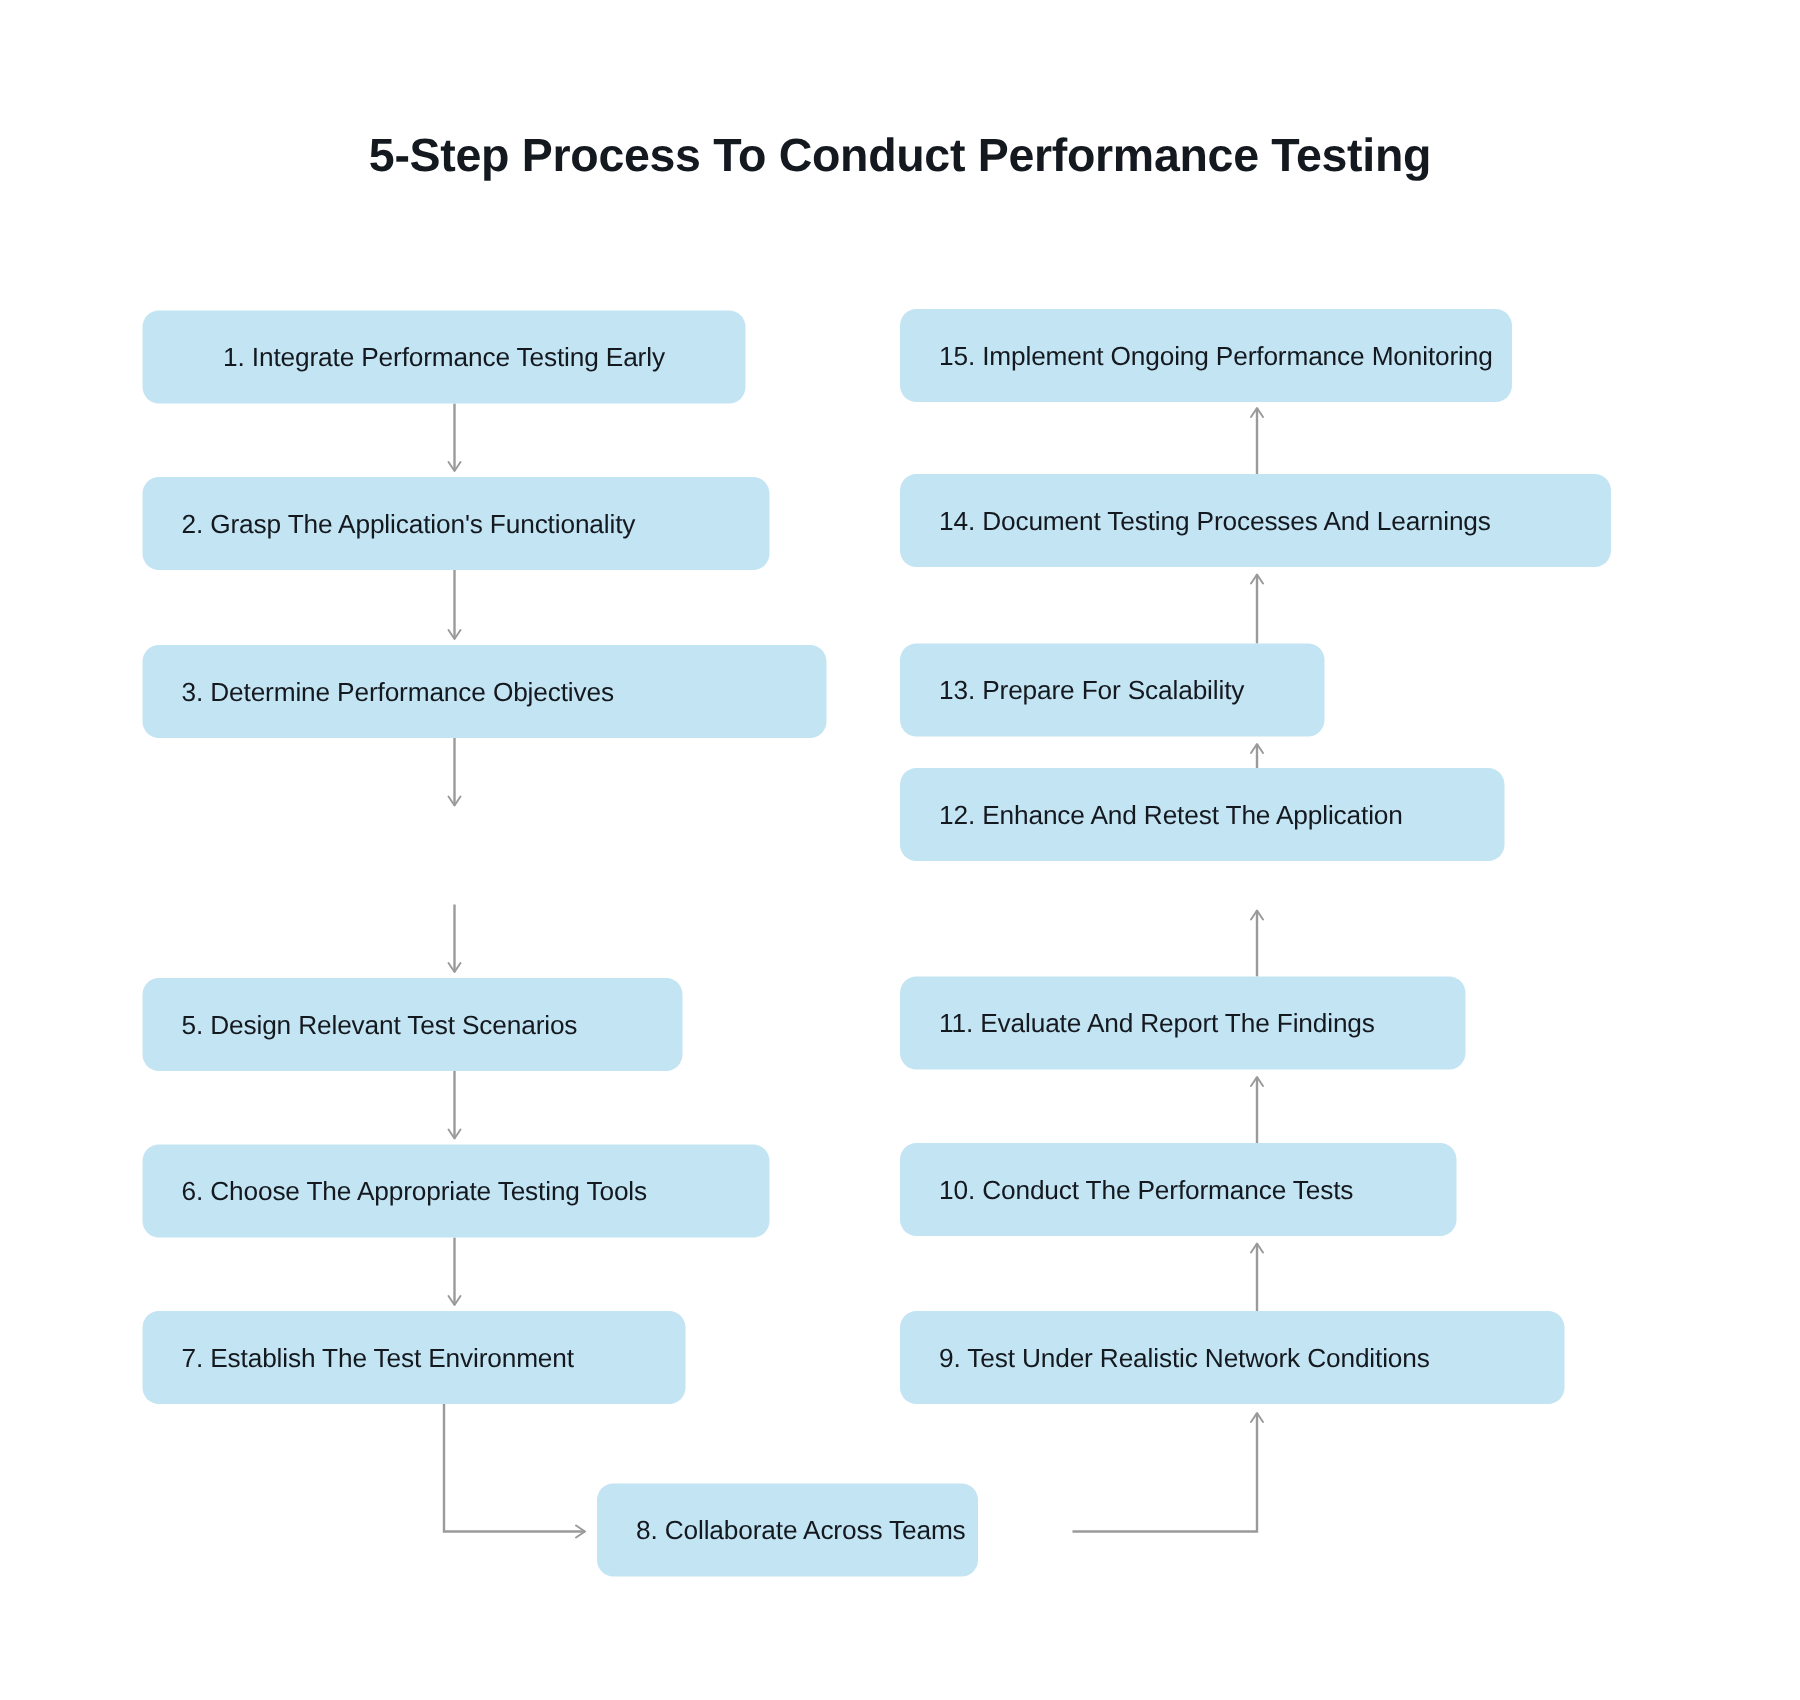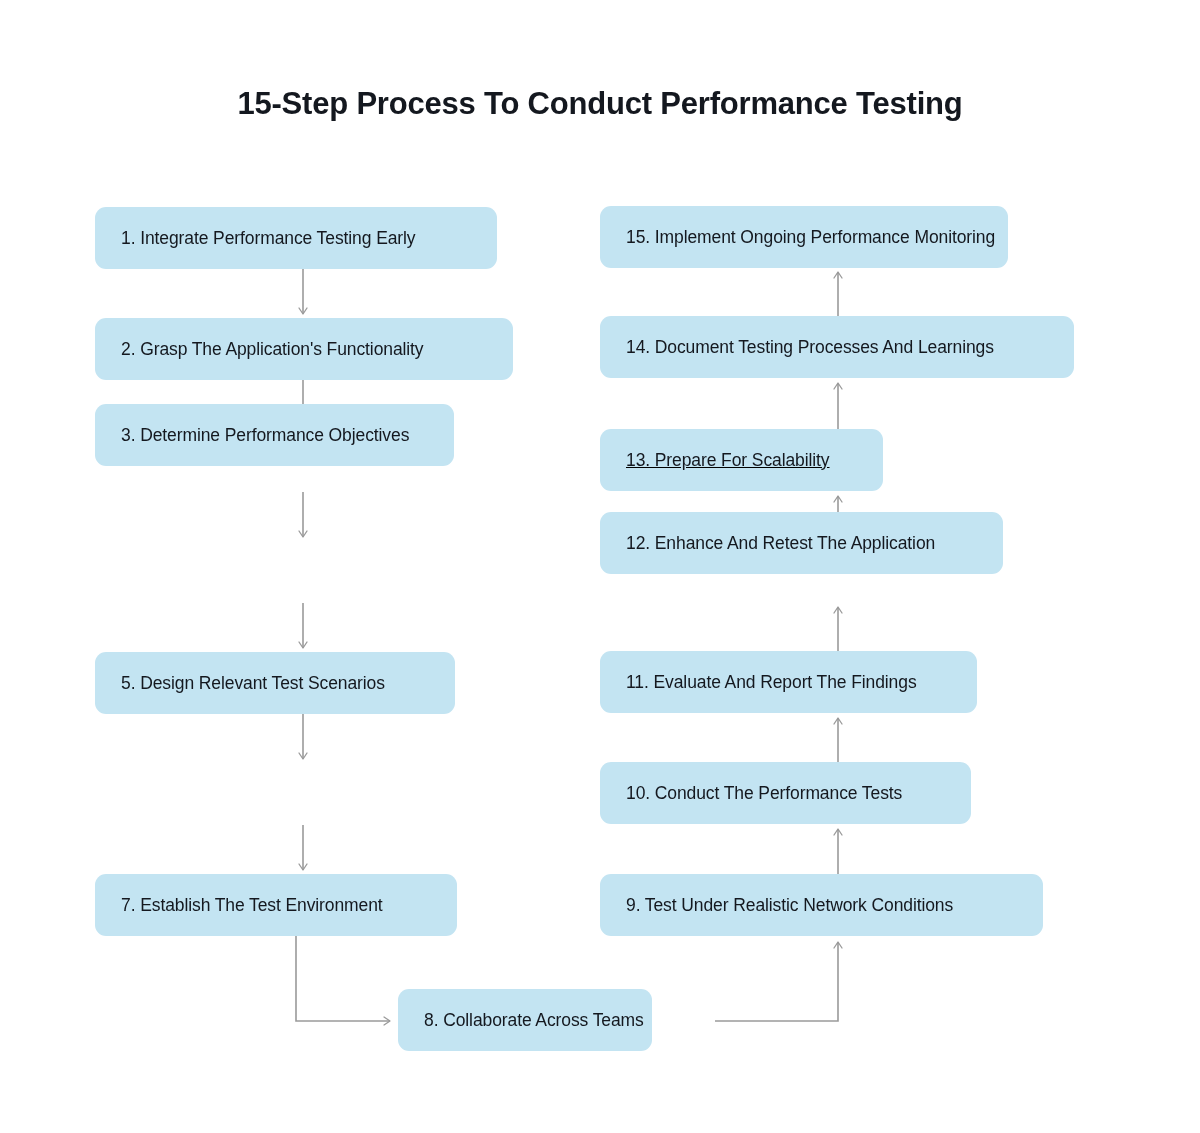"15-Step Process To Conduct Performance" div { text: 15-Step -> 5-Step }
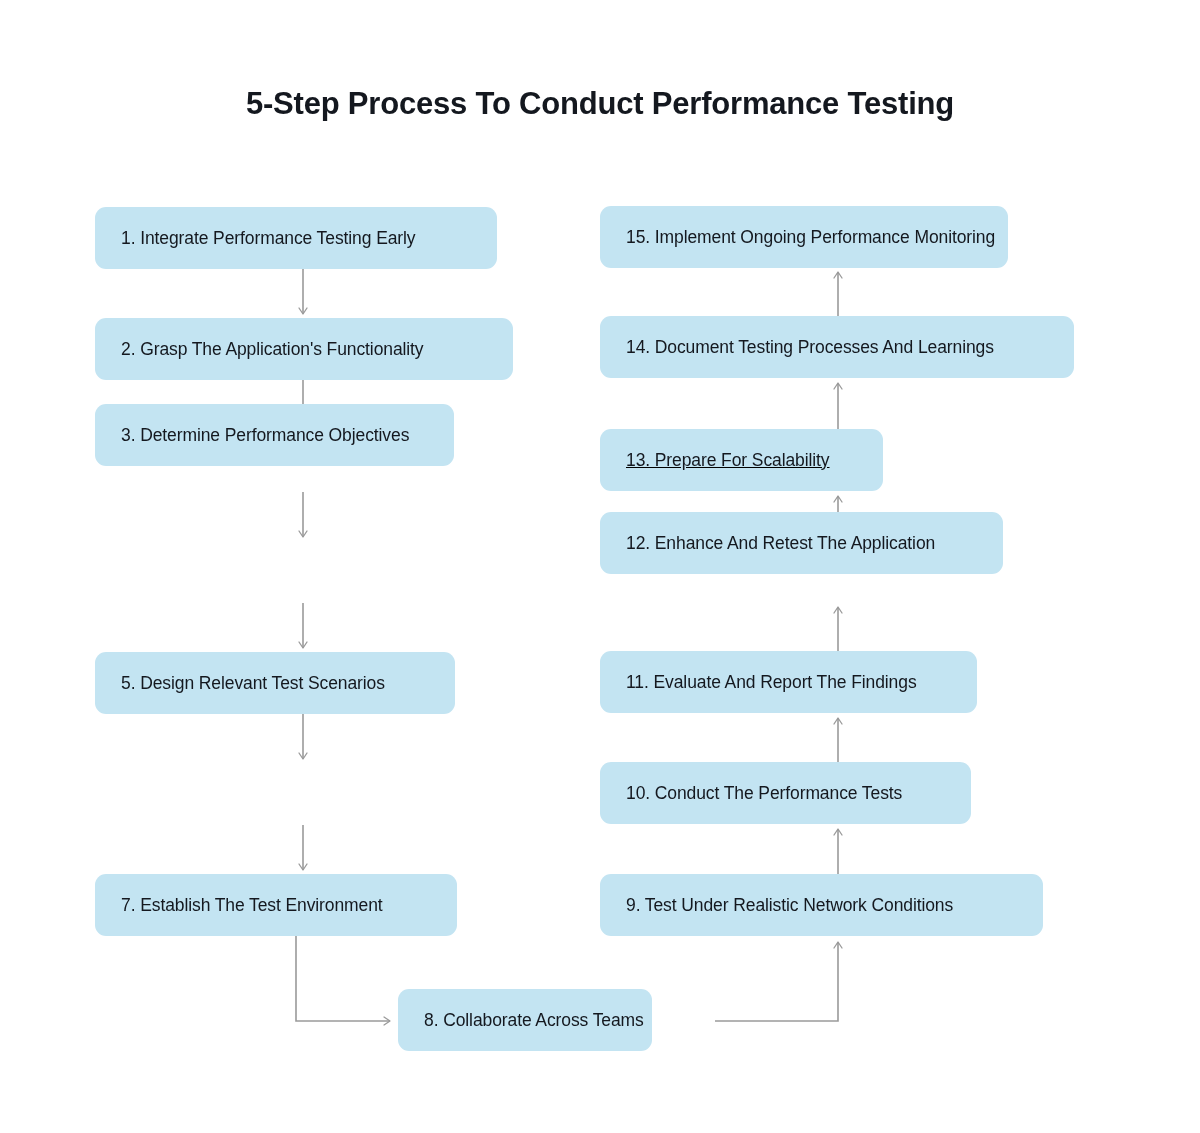"1. Integrate Performance Testing Early" div.node { justify-content: none -> center }
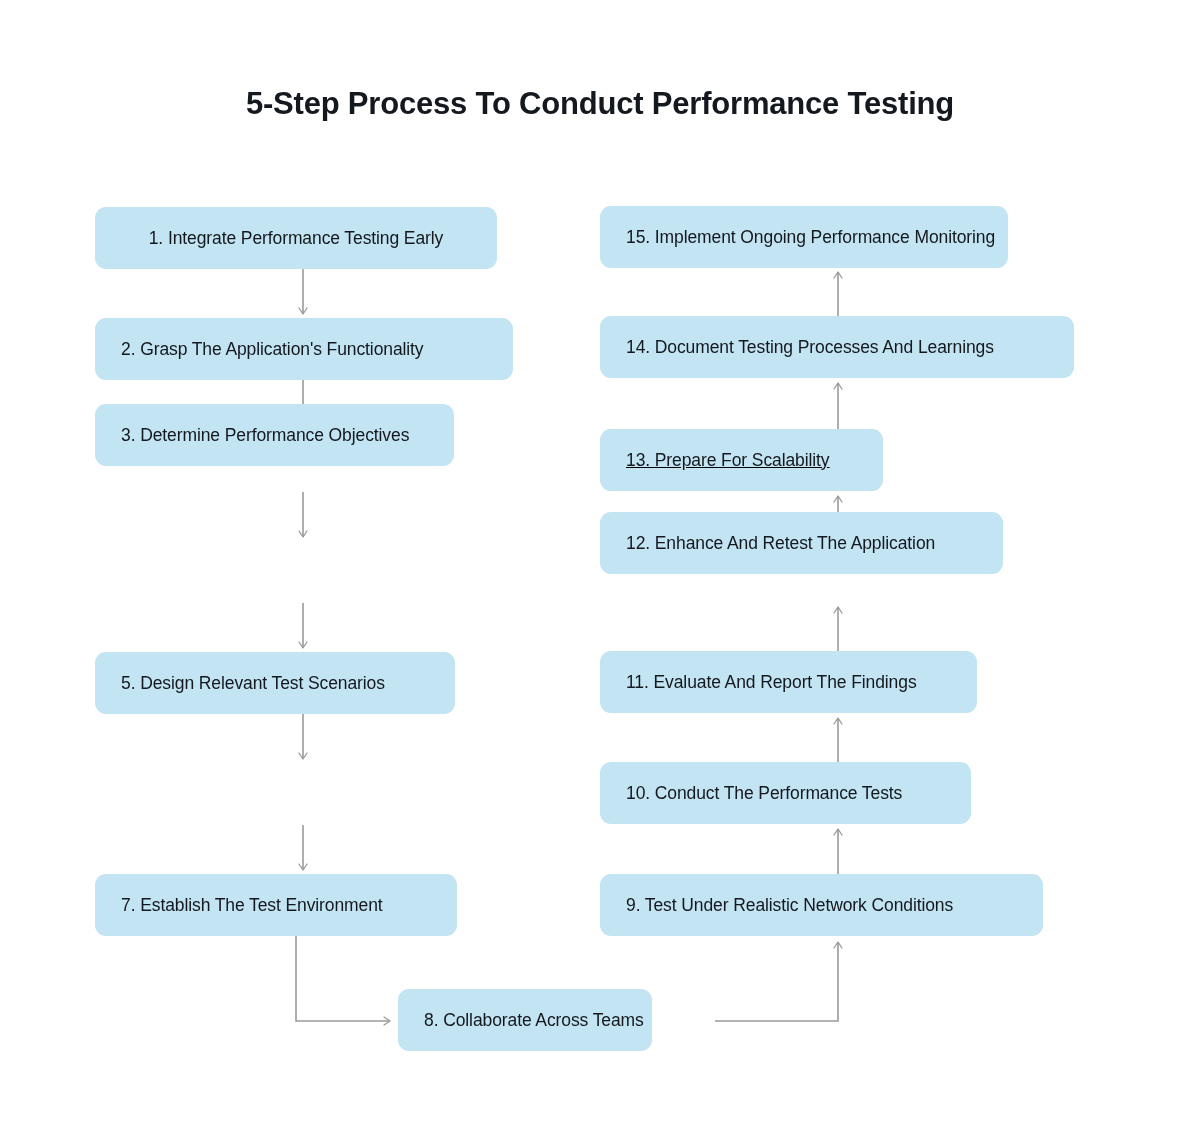"3. Determine Performance Objectives" div.node { top: 404px -> 430px; width: 359px -> 456px }
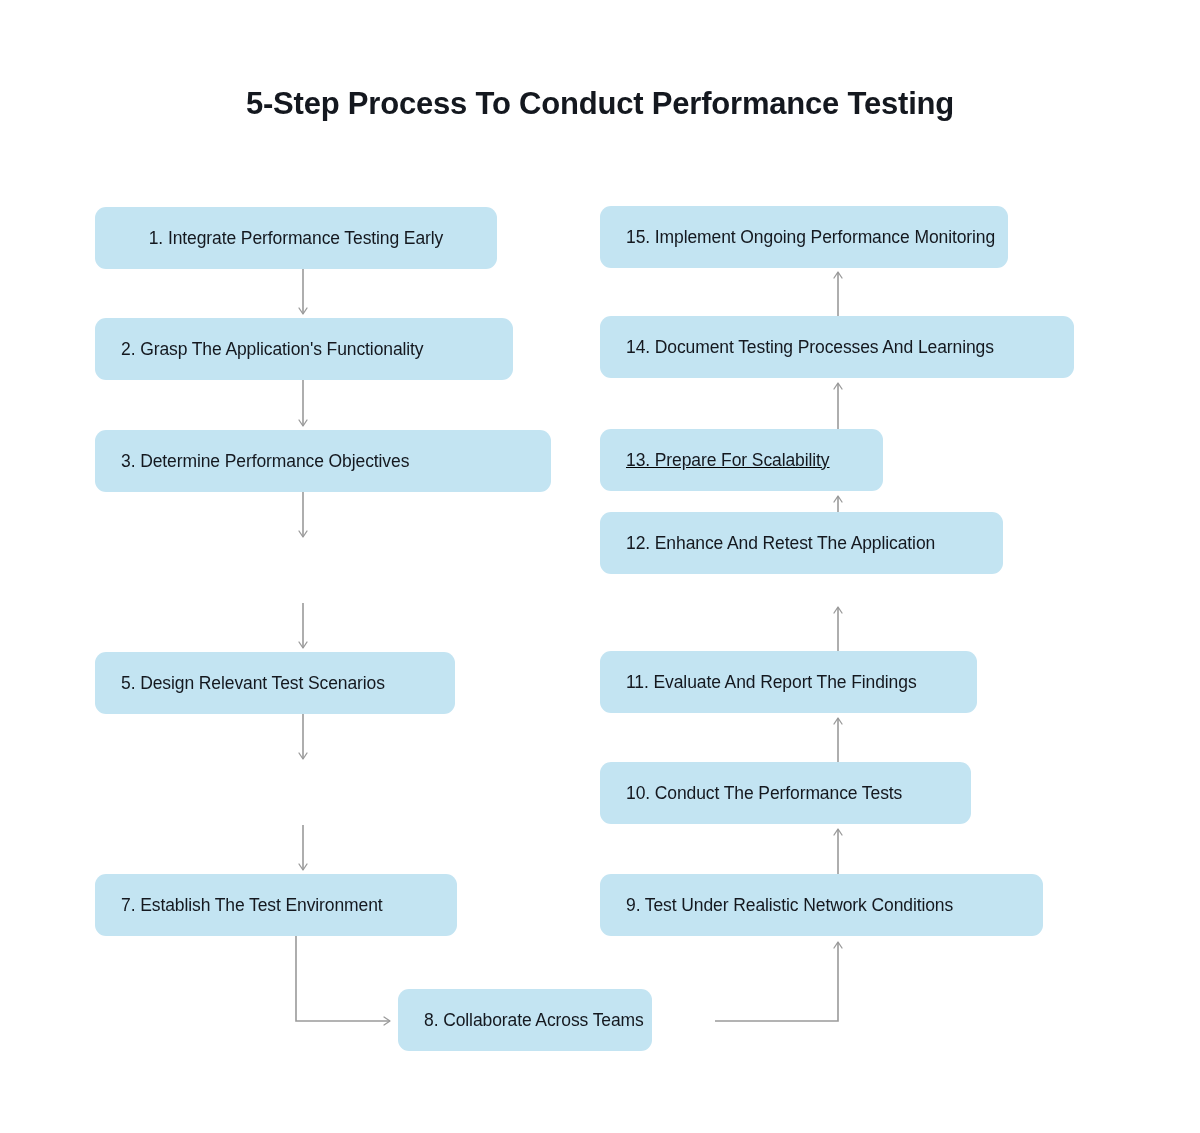"13. Prepare For Scalability" div.node { text-decoration: underline -> none }
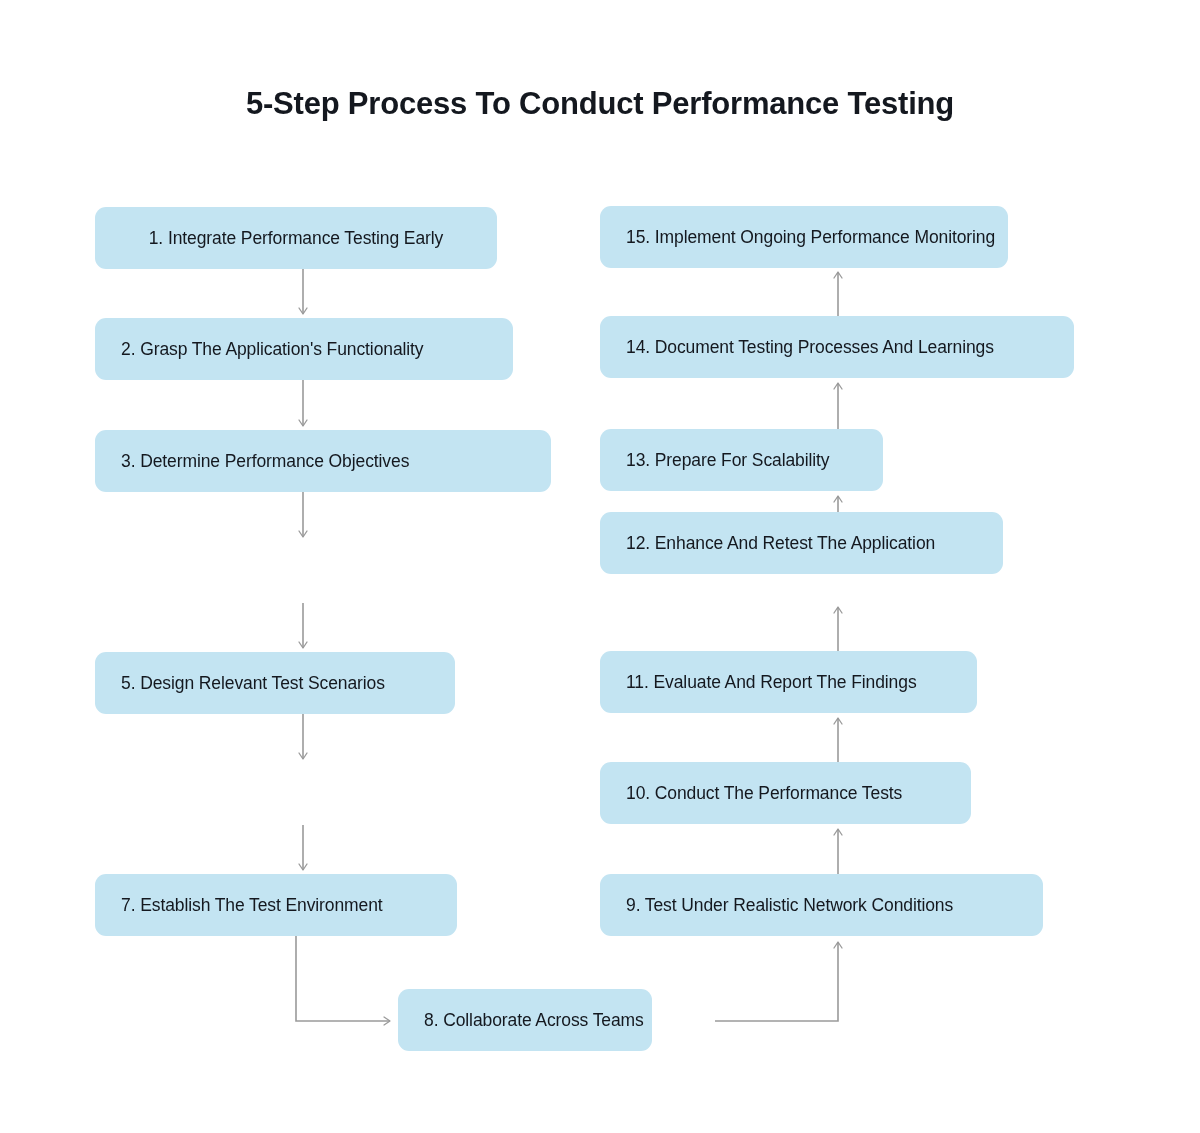"6. Choose The Appropriate Testing" div.node { html: none -> <div> <span>6. Choose The Appropriate Testing Tools</span> </div> }
